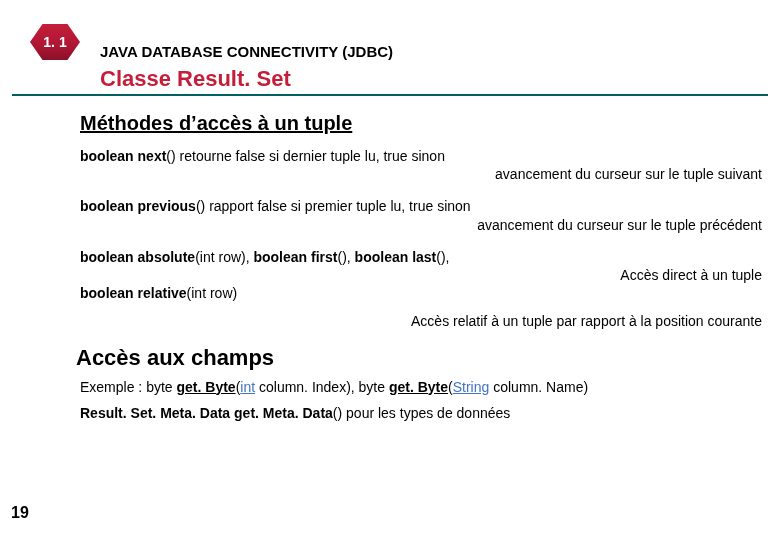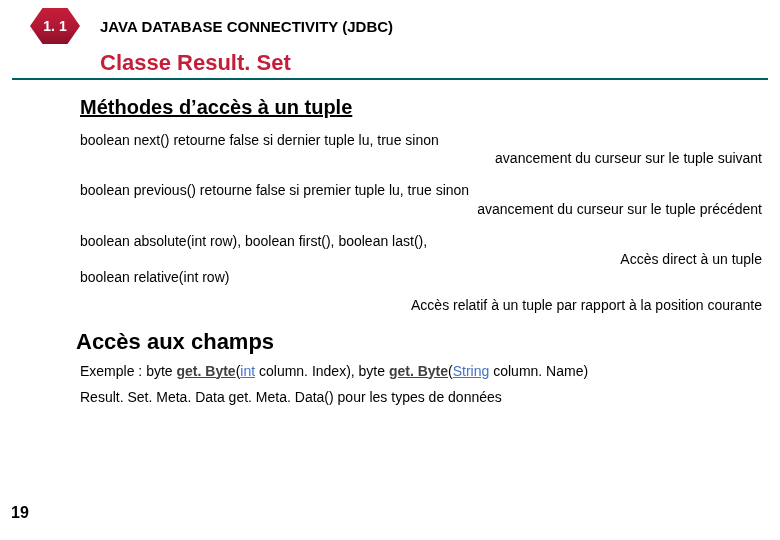"1. 1" .header { align-items: center -> flex-end; margin-top: none -> 16px }
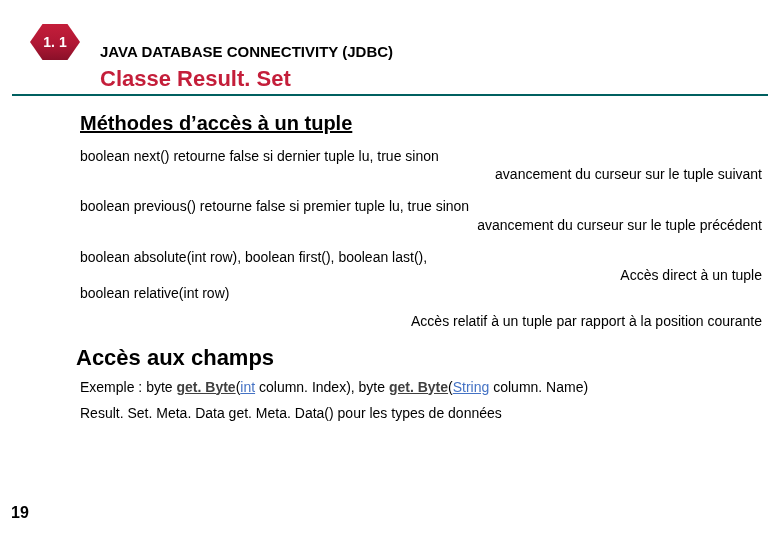"boolean next" .bold { font-weight: normal -> bold }
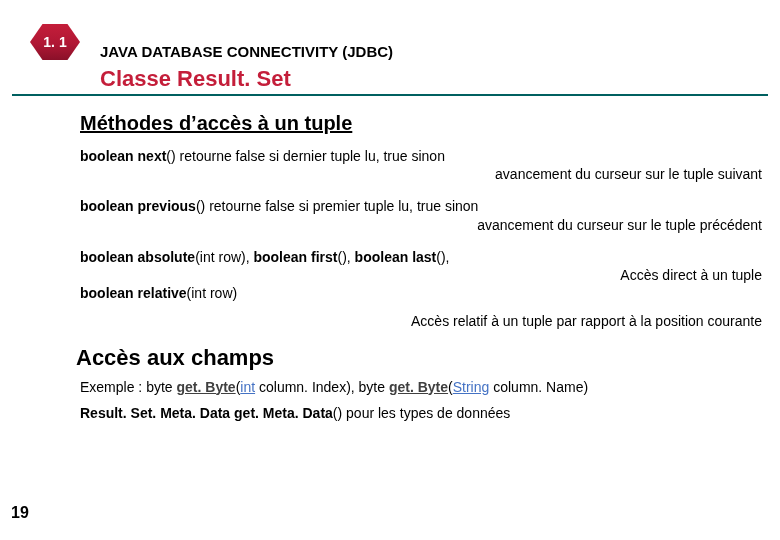"() retourne false si premier" span { text: retourne -> rapport }
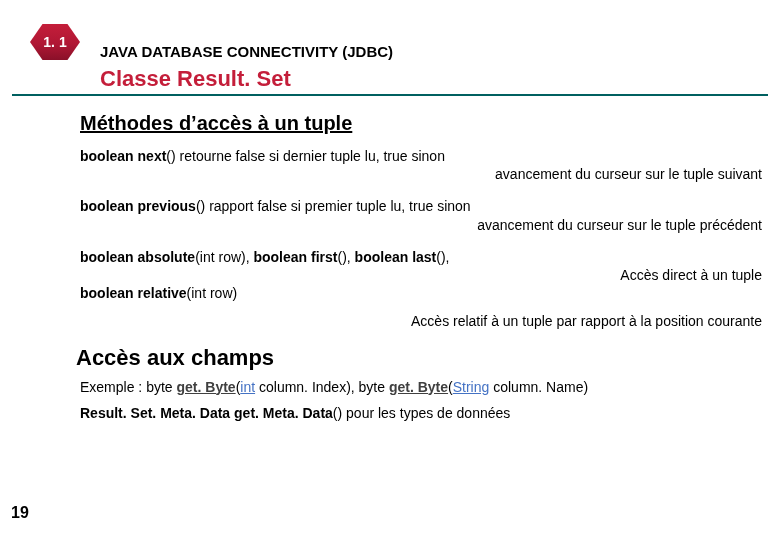"get. Byte" .linkish { color: #404040 -> #000000 }
